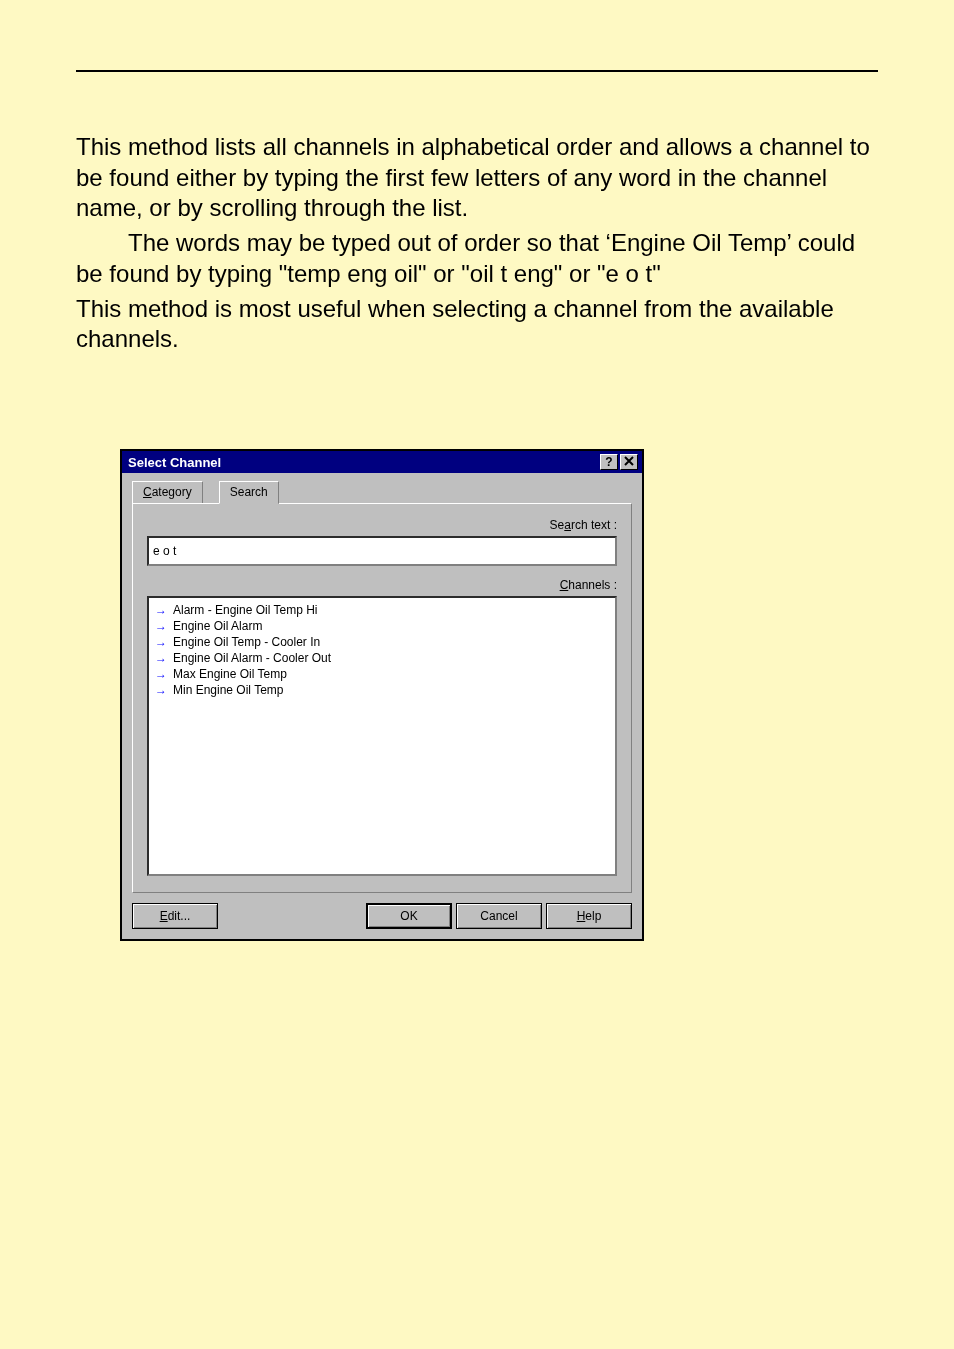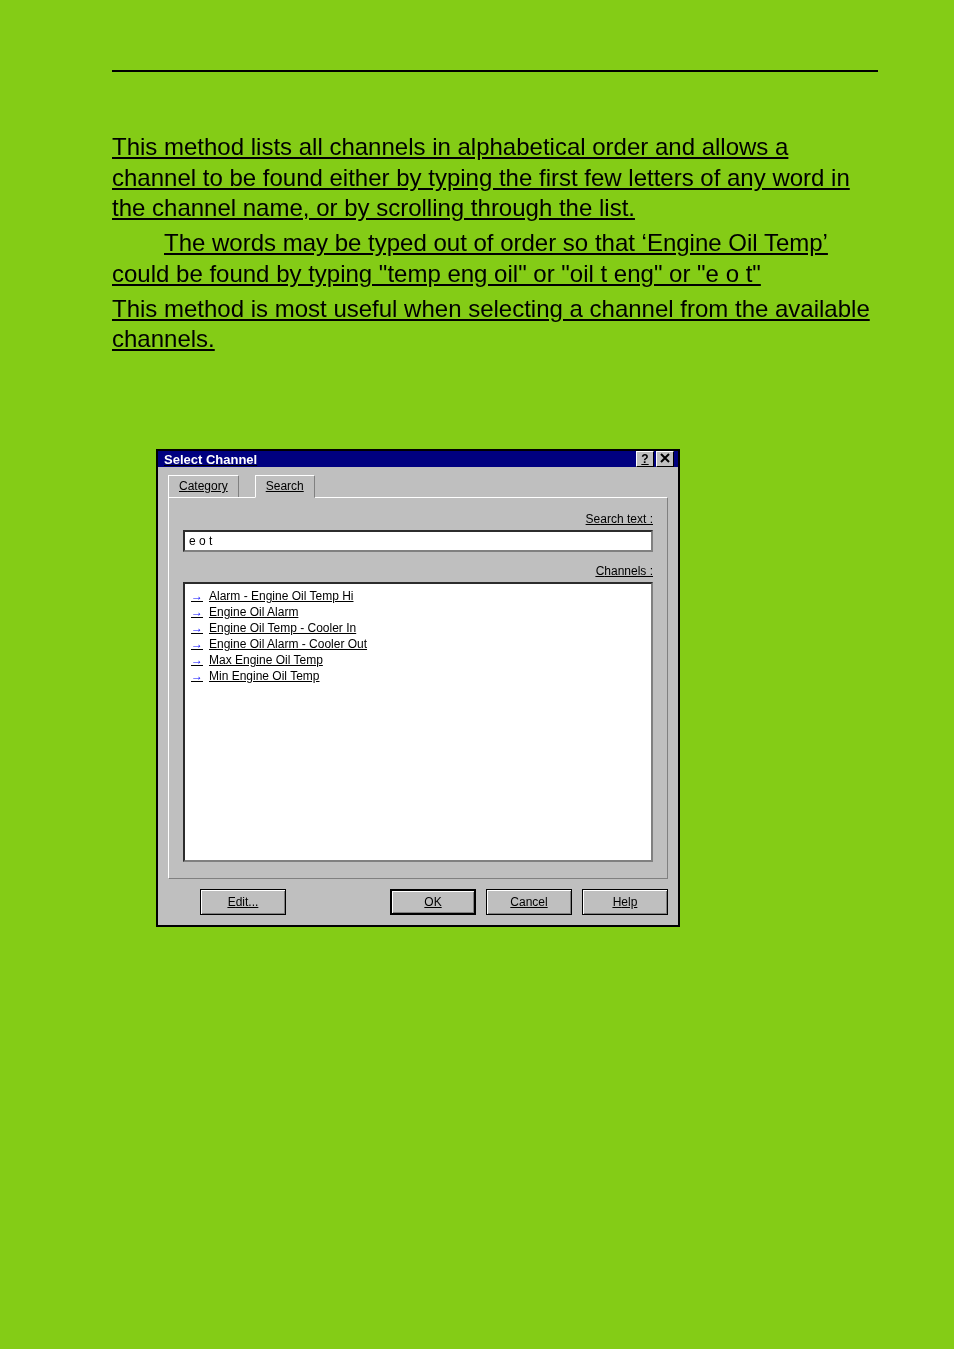"This method lists all channels" .page { background: #84cc16 -> #fef9c3; padding: 20px 76px 40px 112px -> 20px 76px 40px 76px; text-decoration: underline -> none }
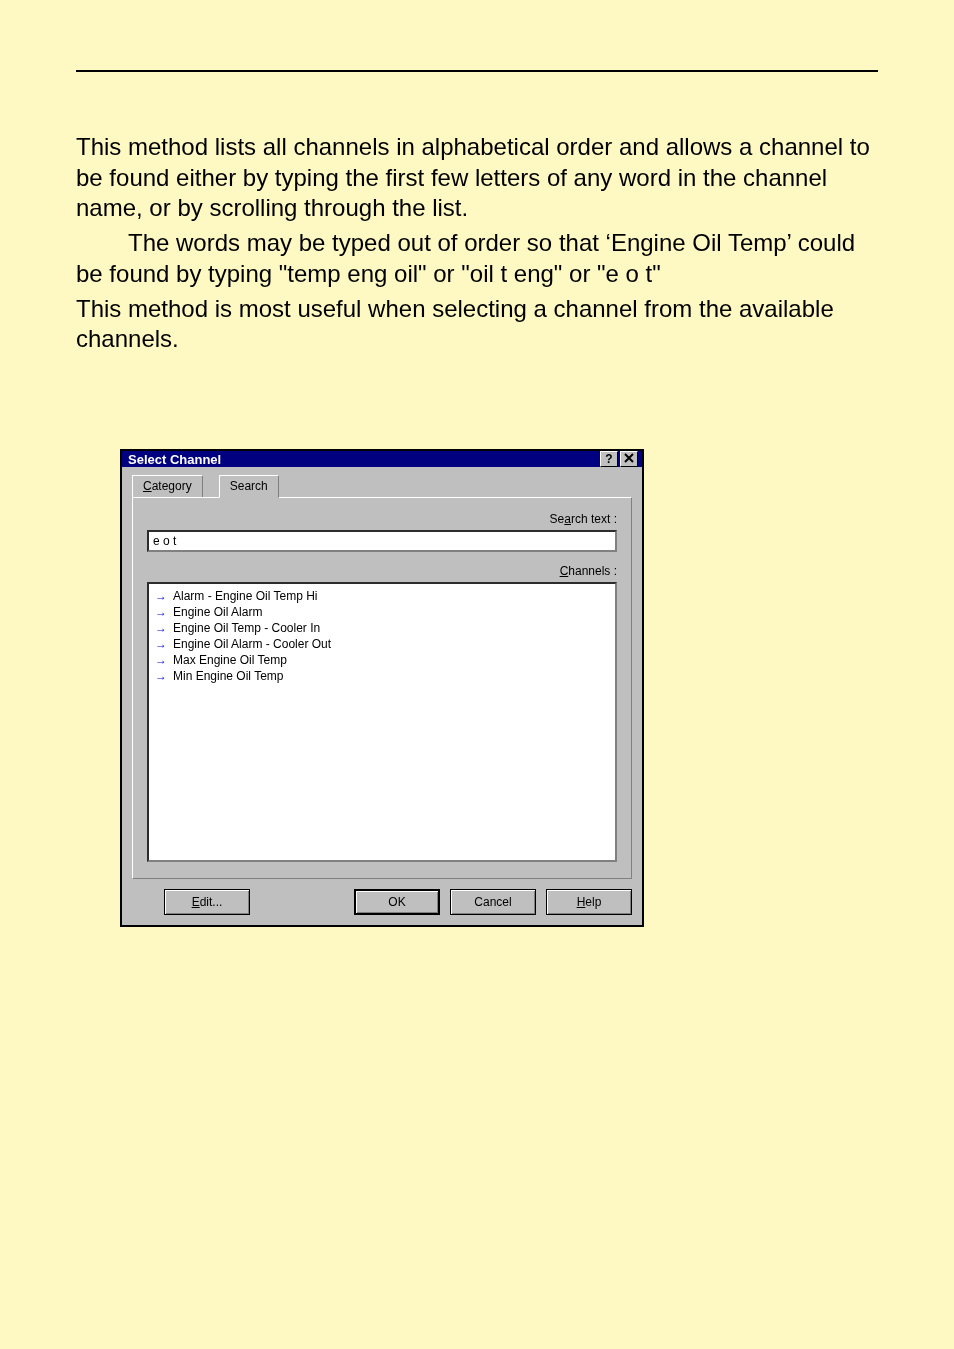"Select Channel" .titlebar { height: 16px -> 22px }
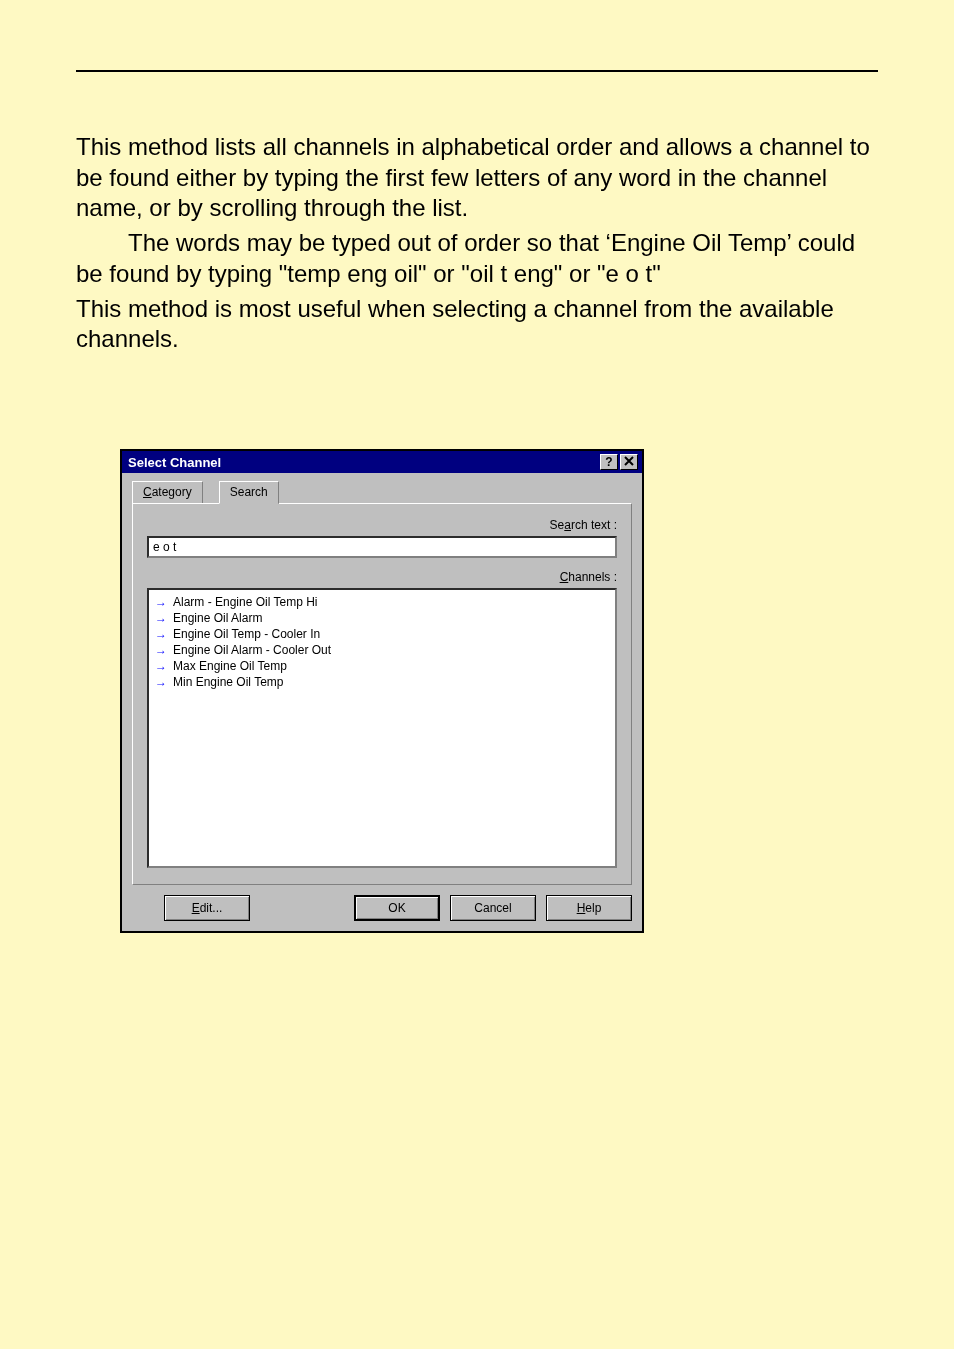"e o t" .textbox { height: 22px -> 30px }
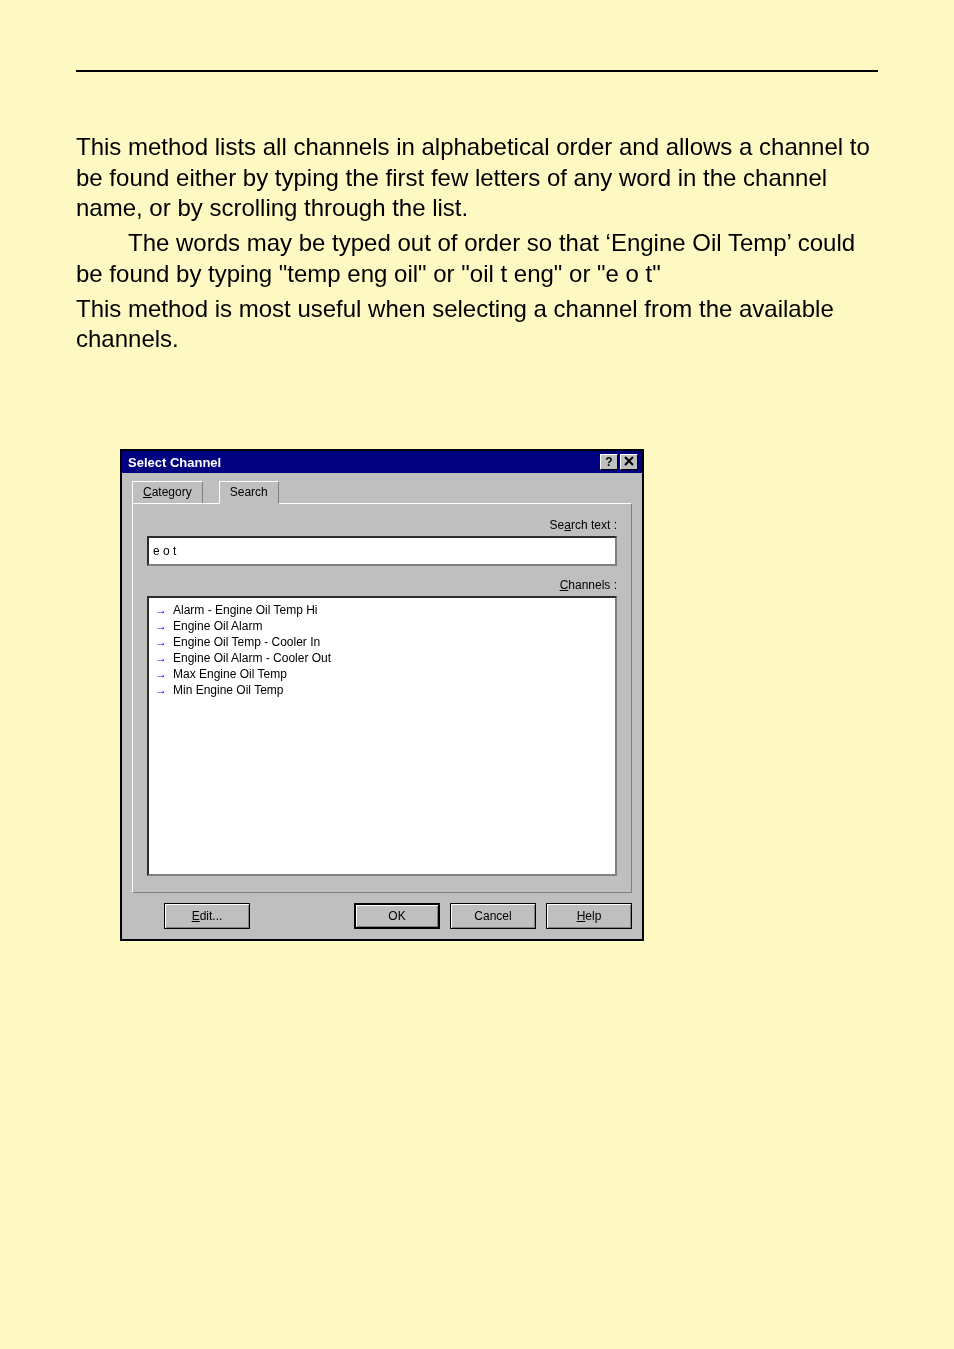"Edit..." .btnrow { gap: 10px -> 4px; margin-left: 32px -> none }
